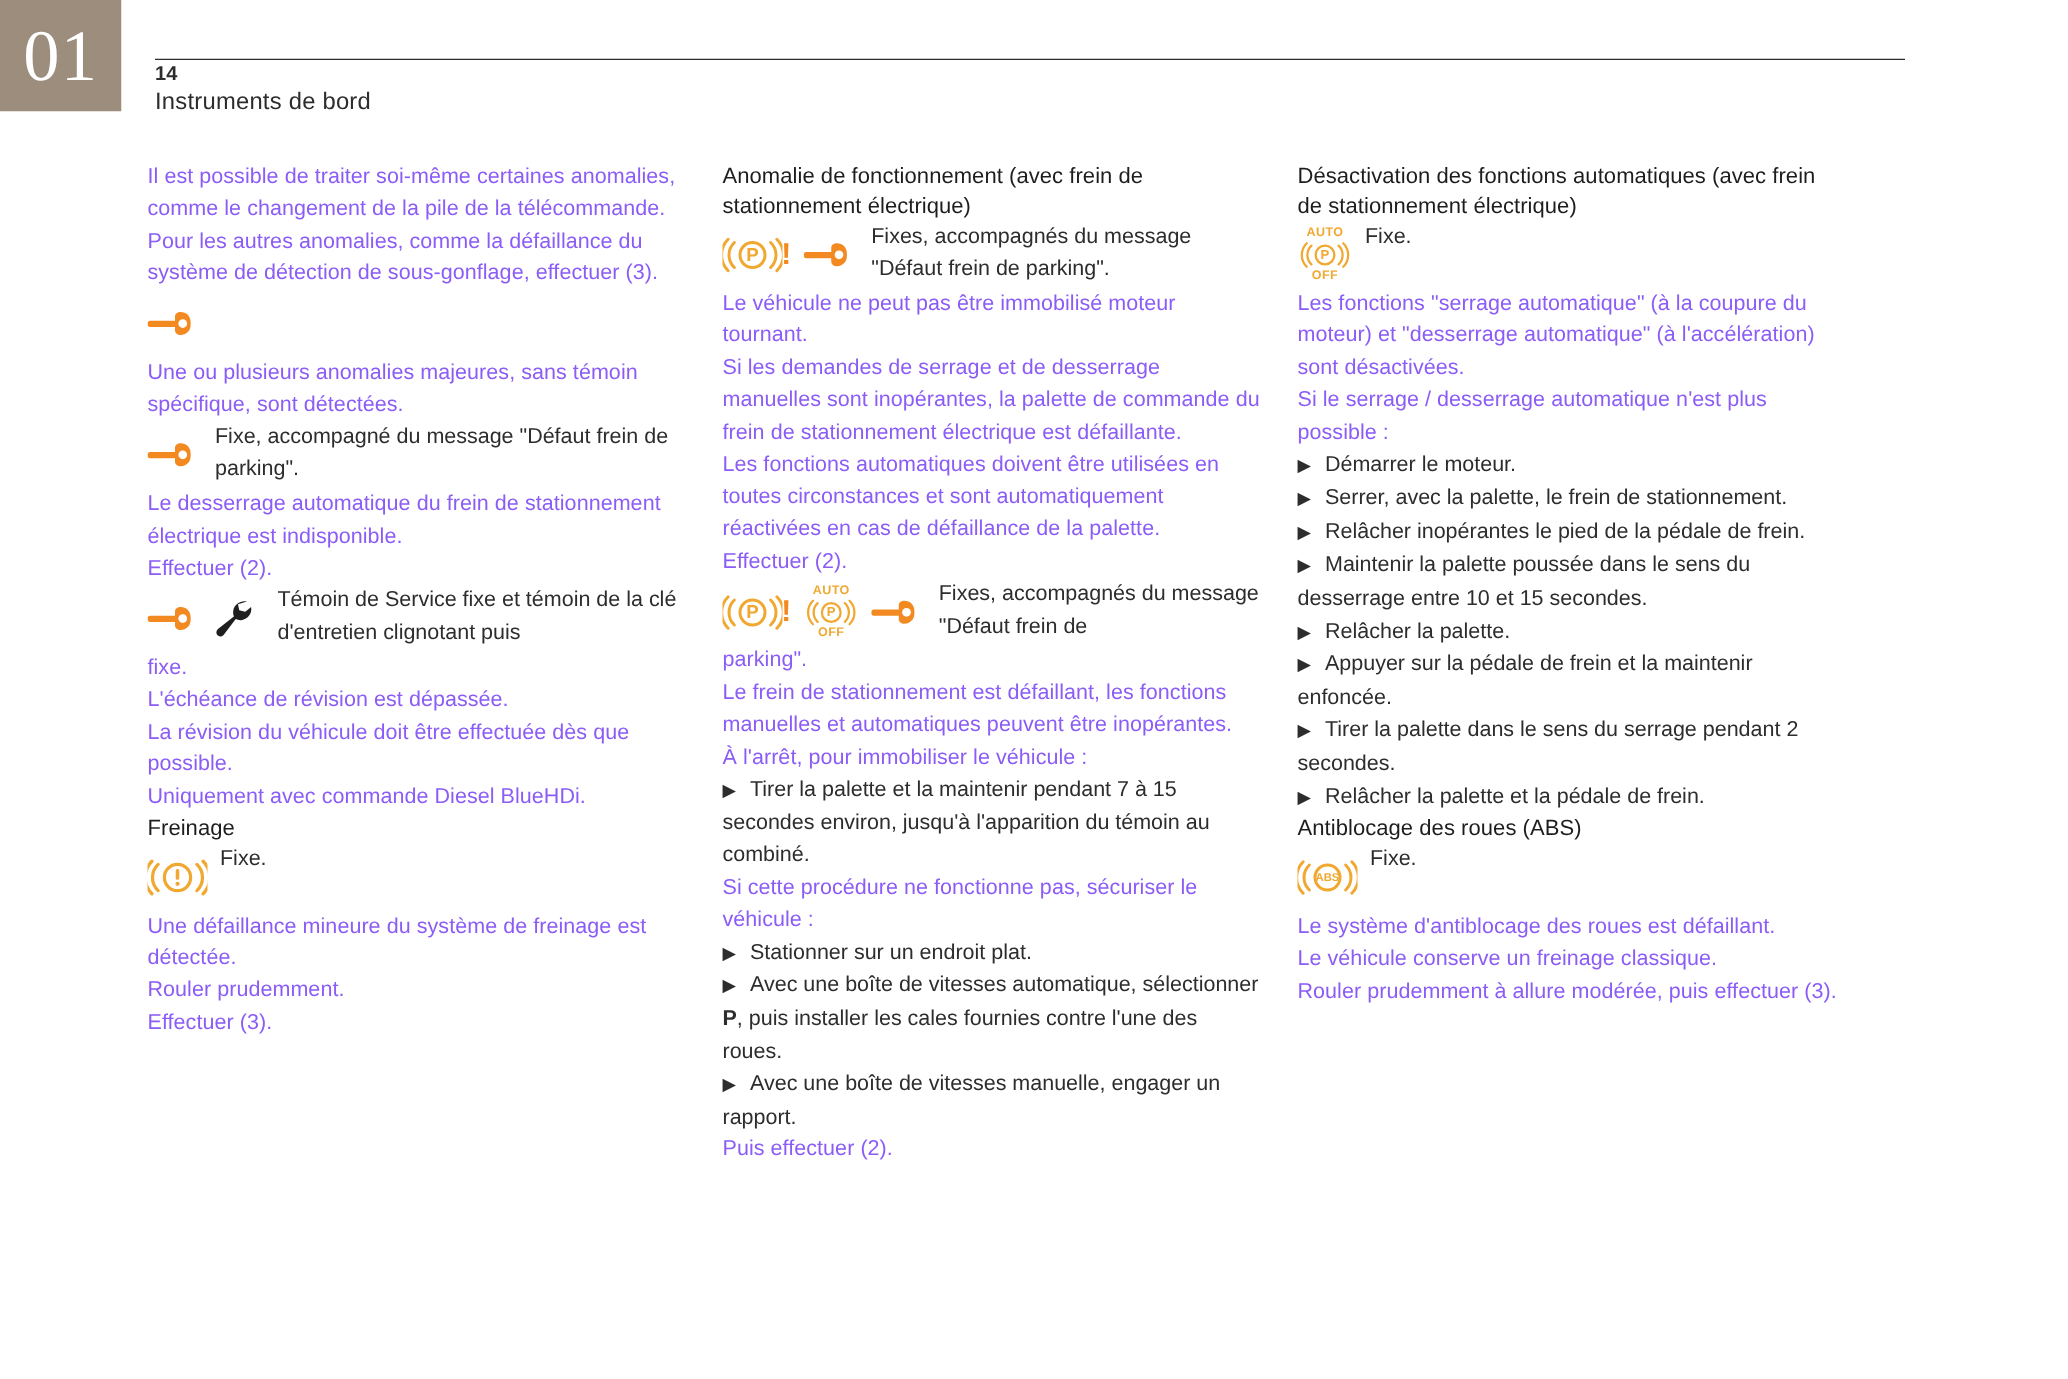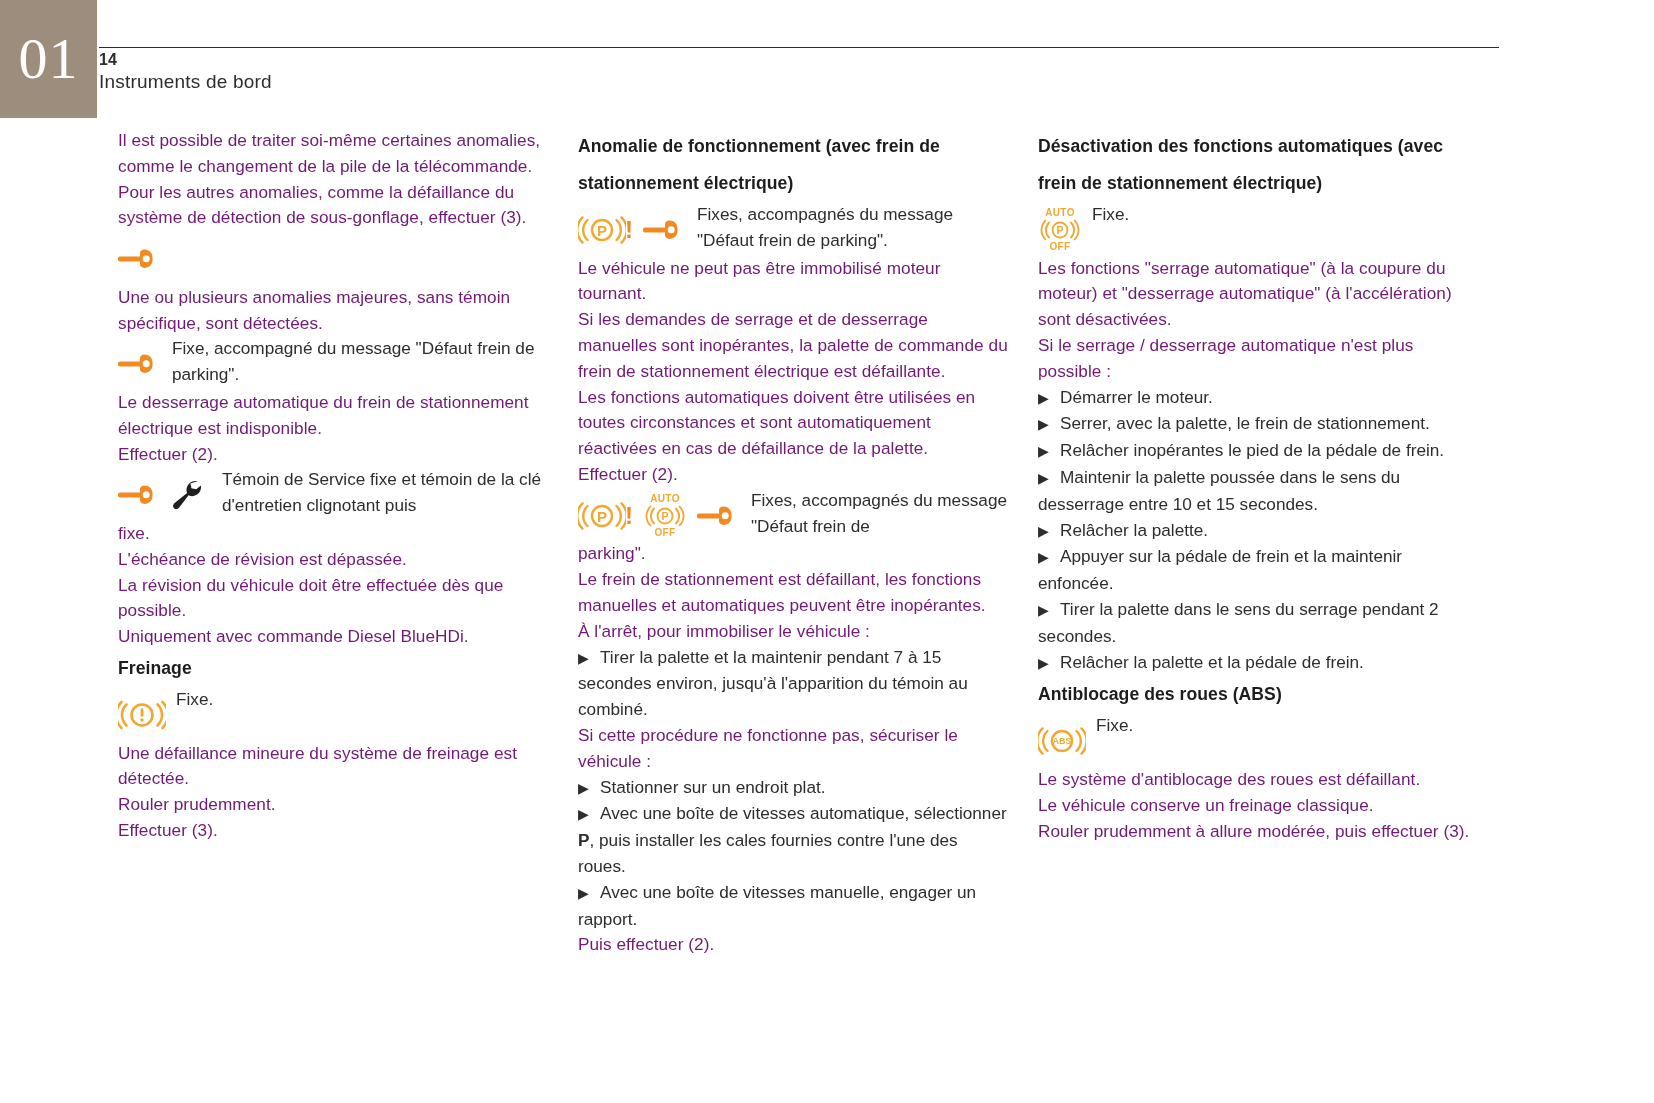"01" .chapter-block { height: 118px -> 89px }
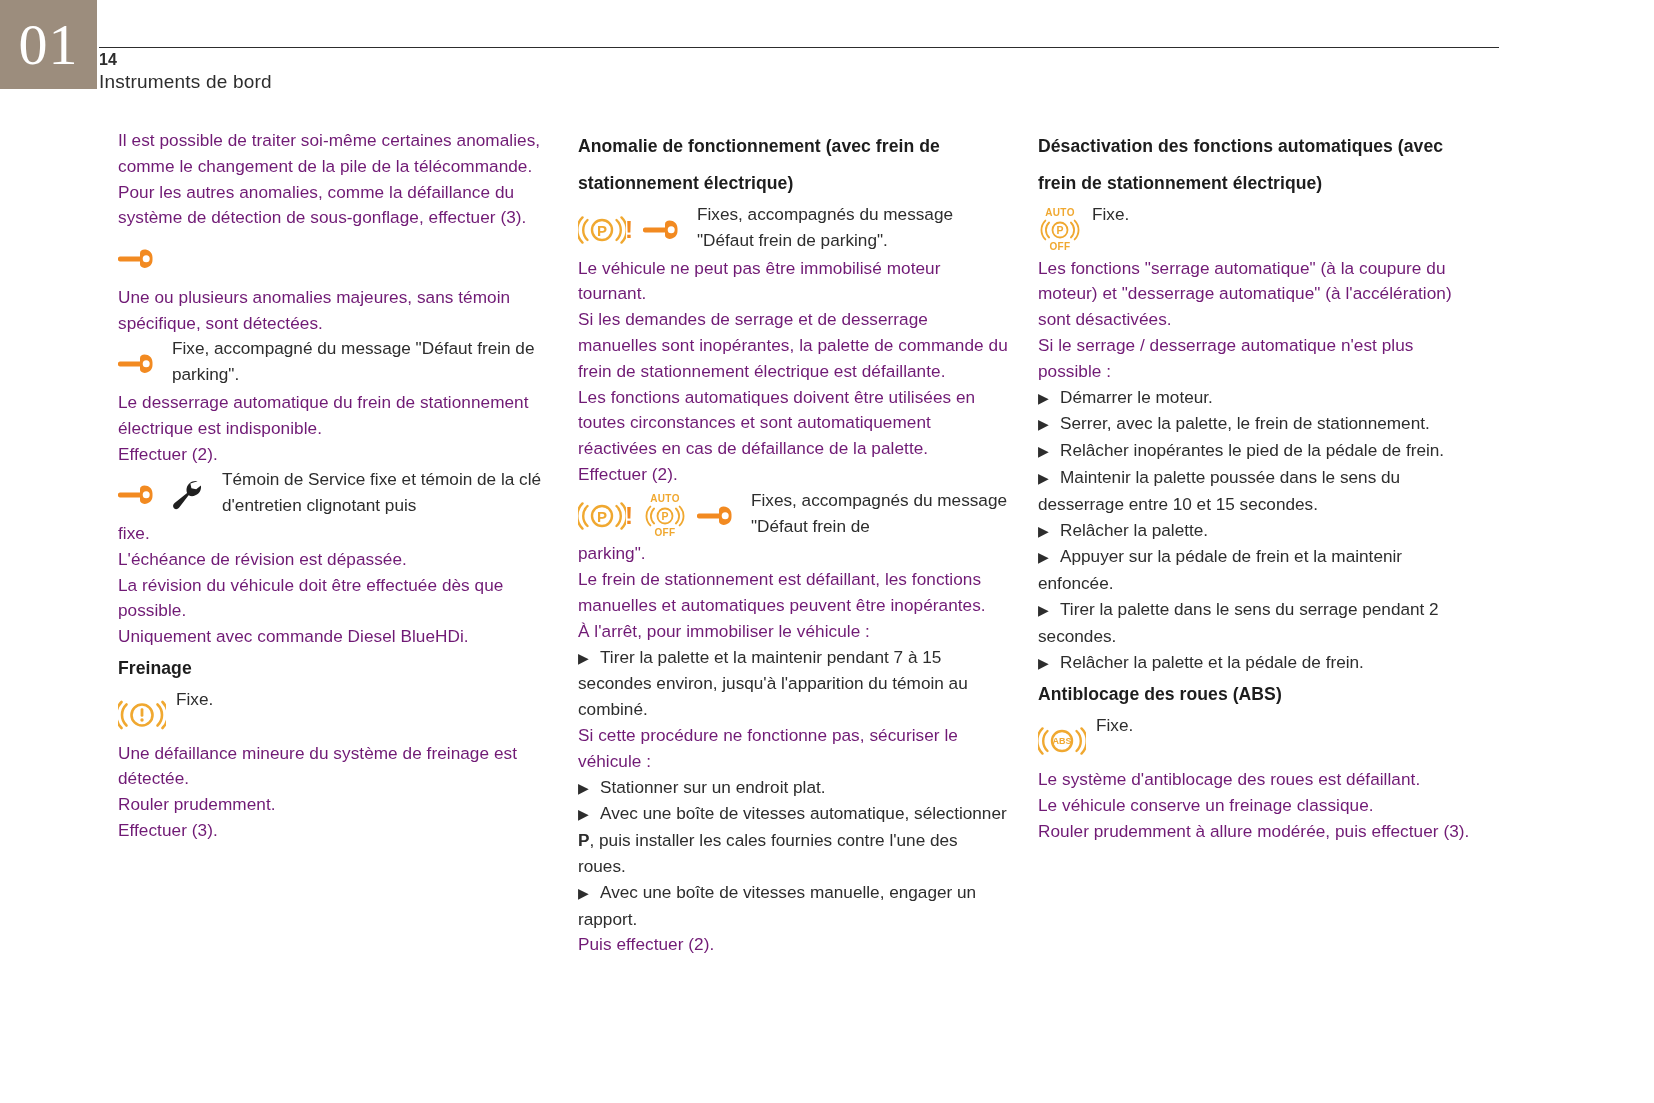"14" .header-text { left: 99px -> 124px }
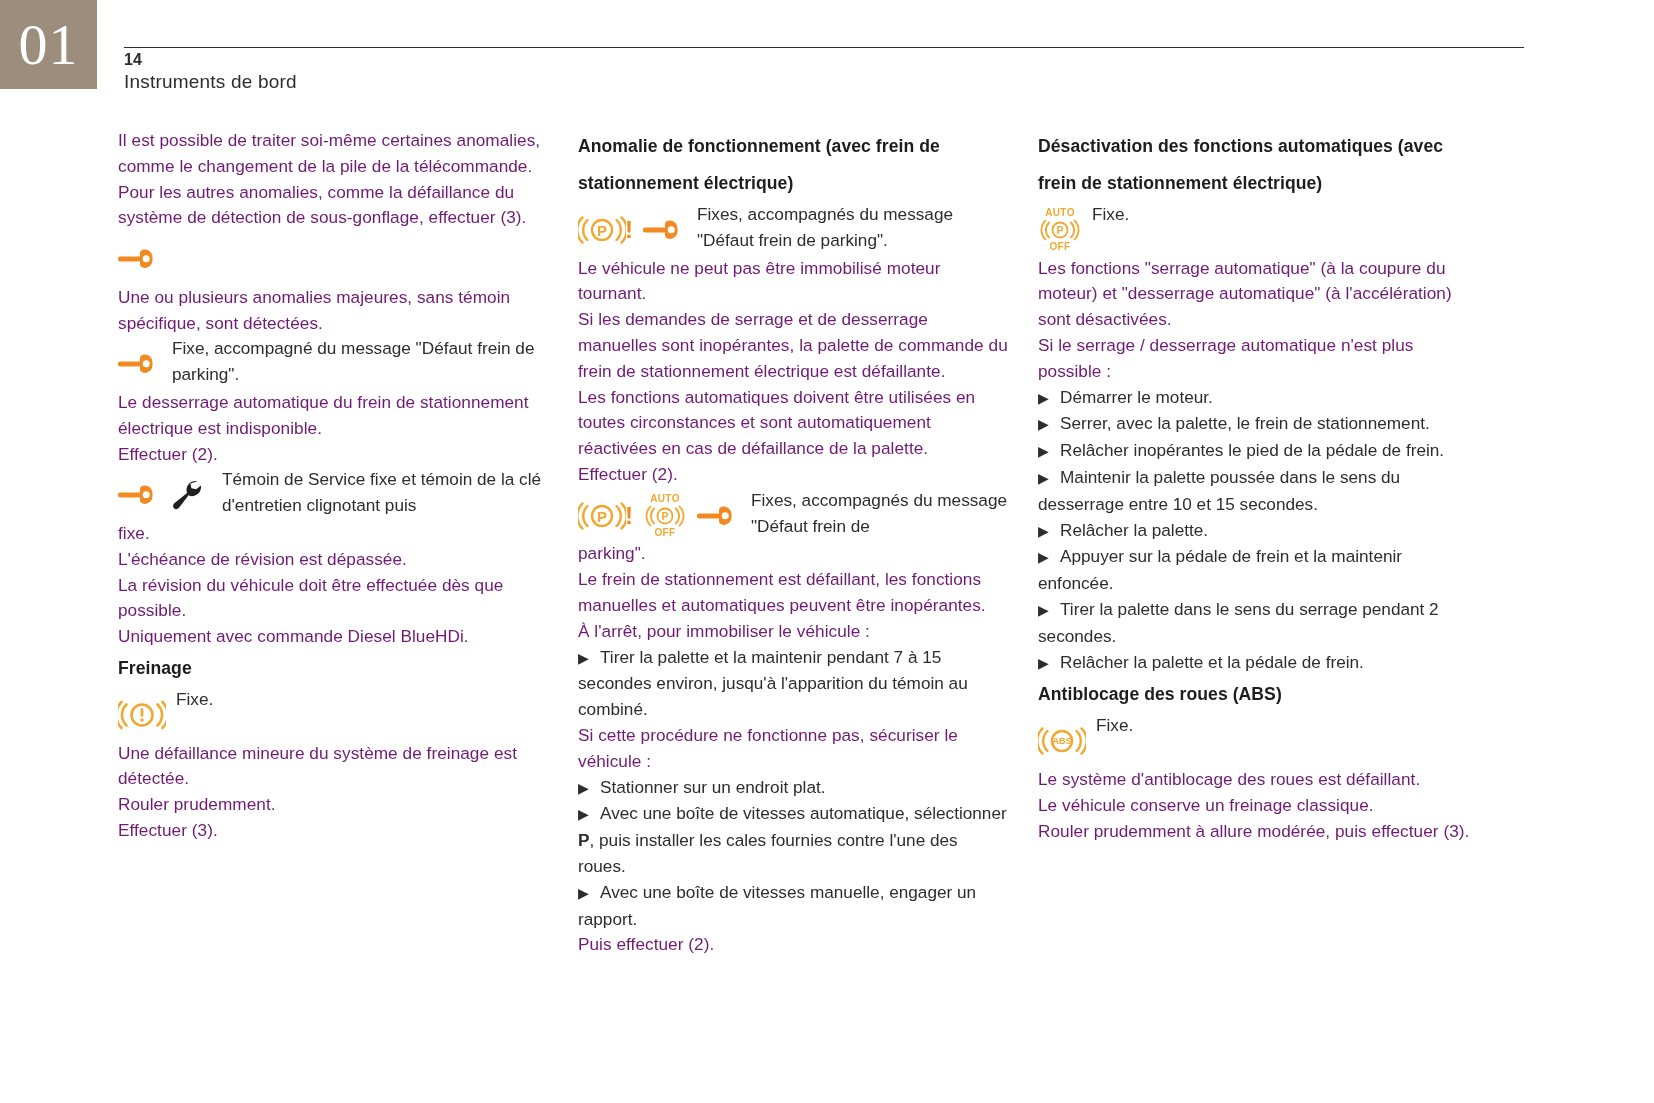"Il est possible de traiter" .p { color: #701a75 -> #8b5cf6 }
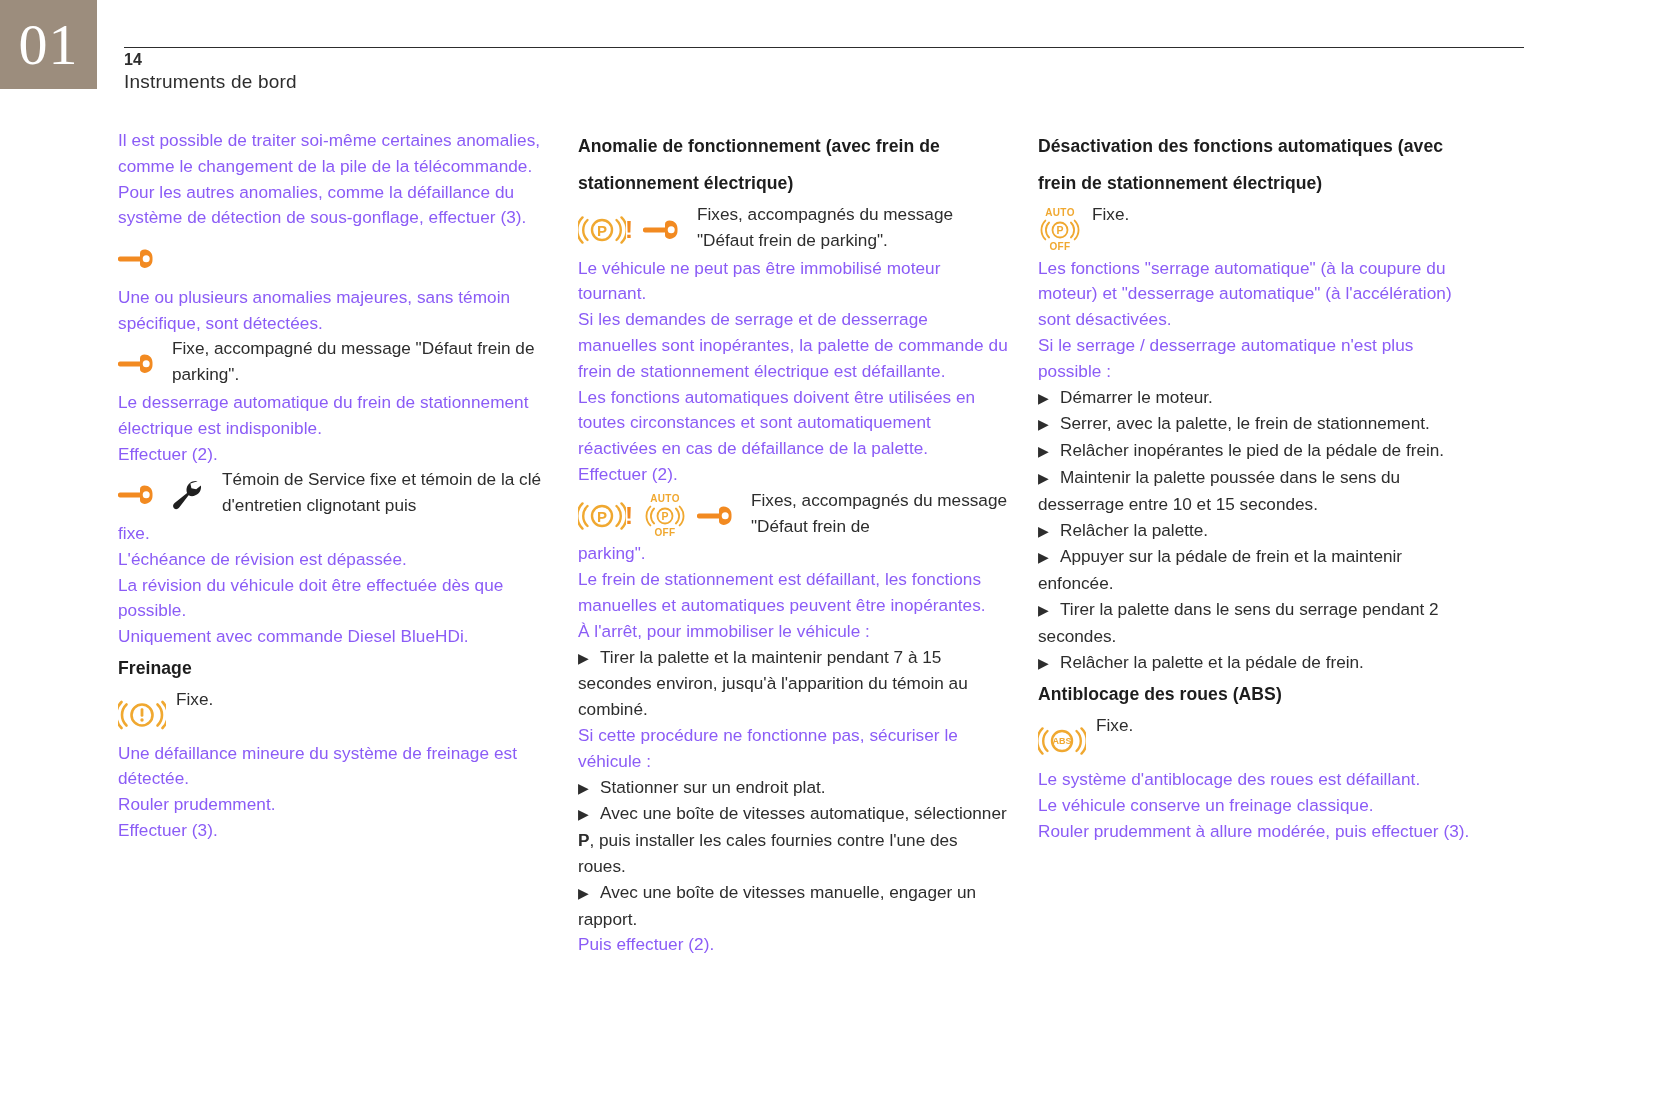"Anomalie de fonctionnement (avec frein" .h3 { font-weight: bold -> normal; line-height: 37px -> 24px }
